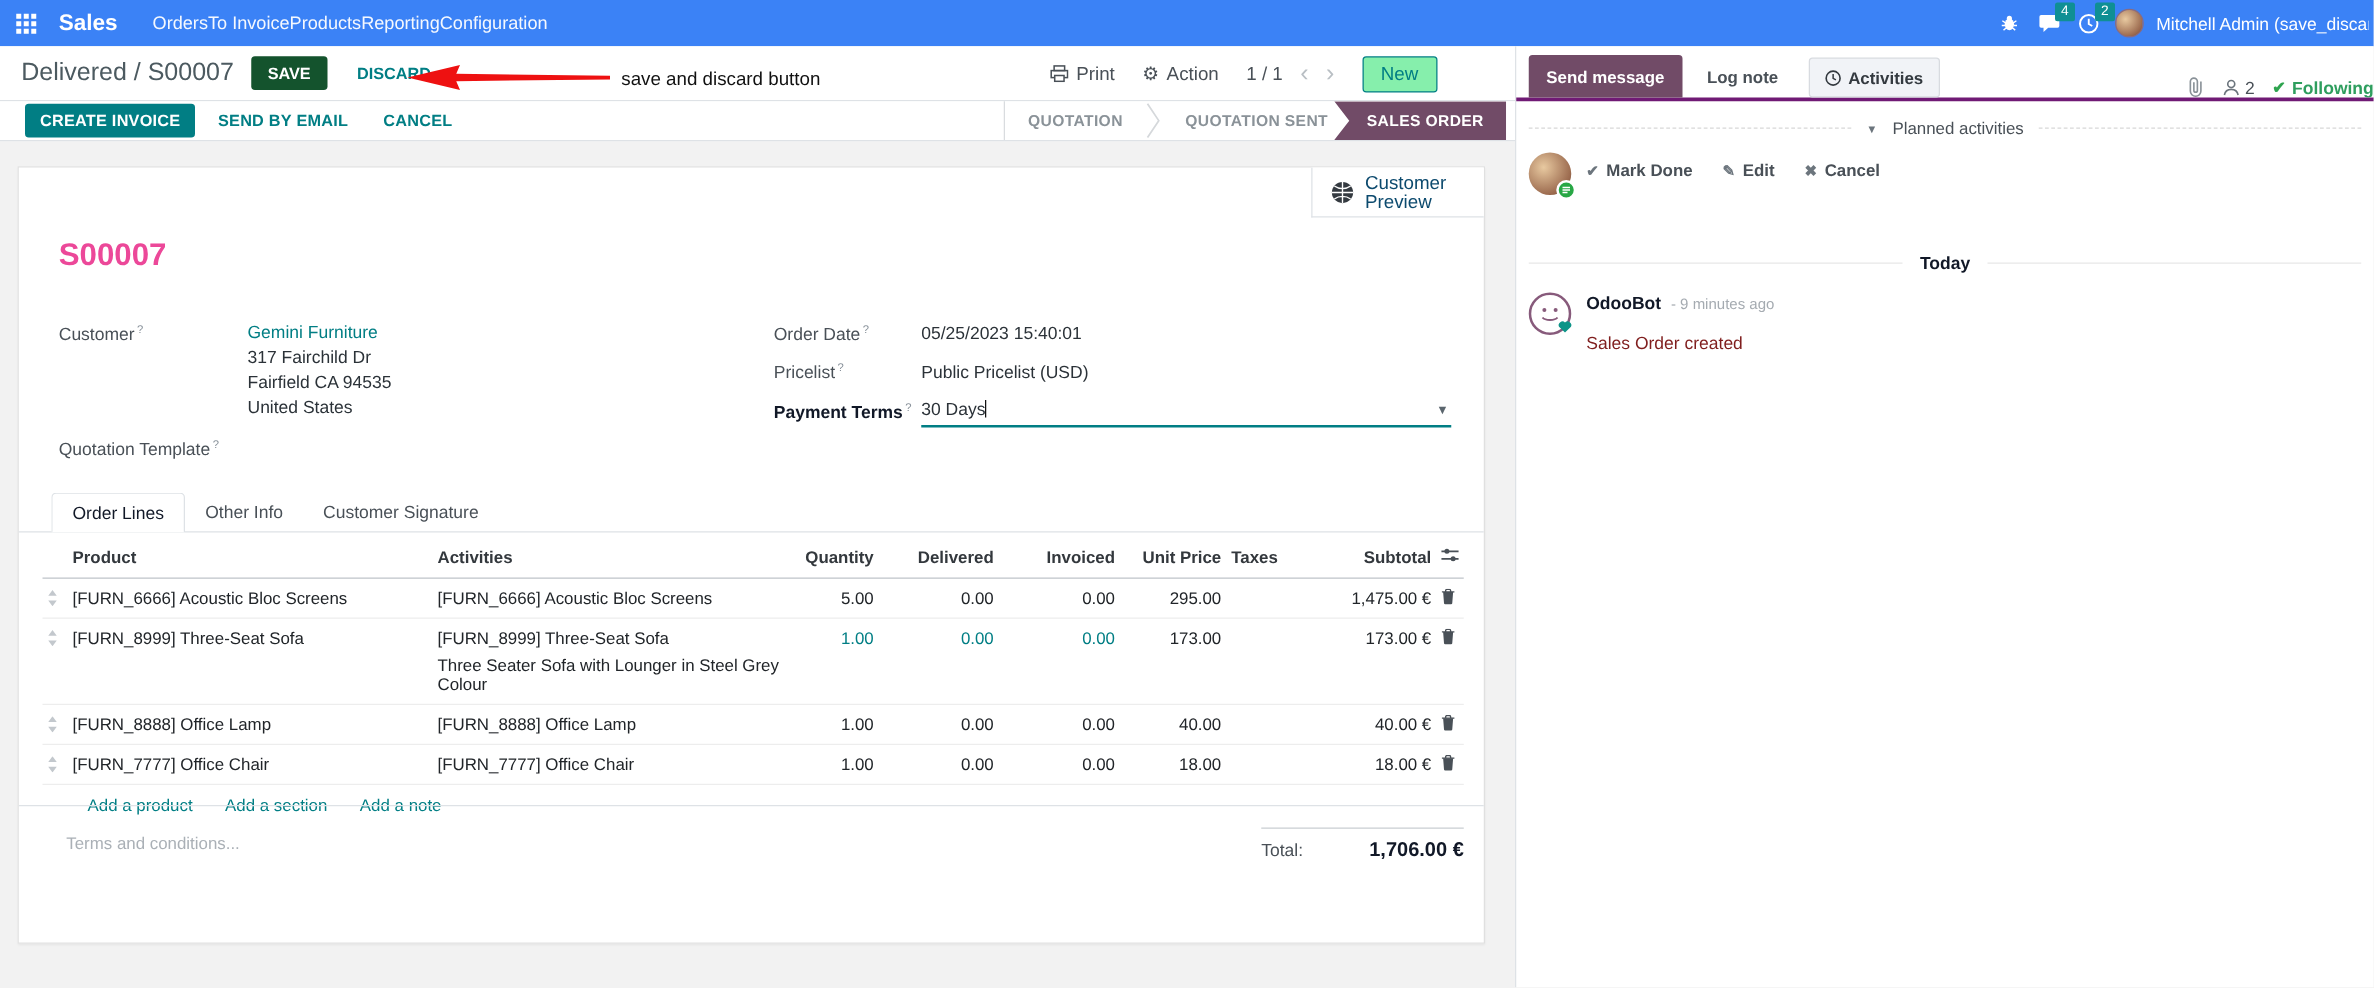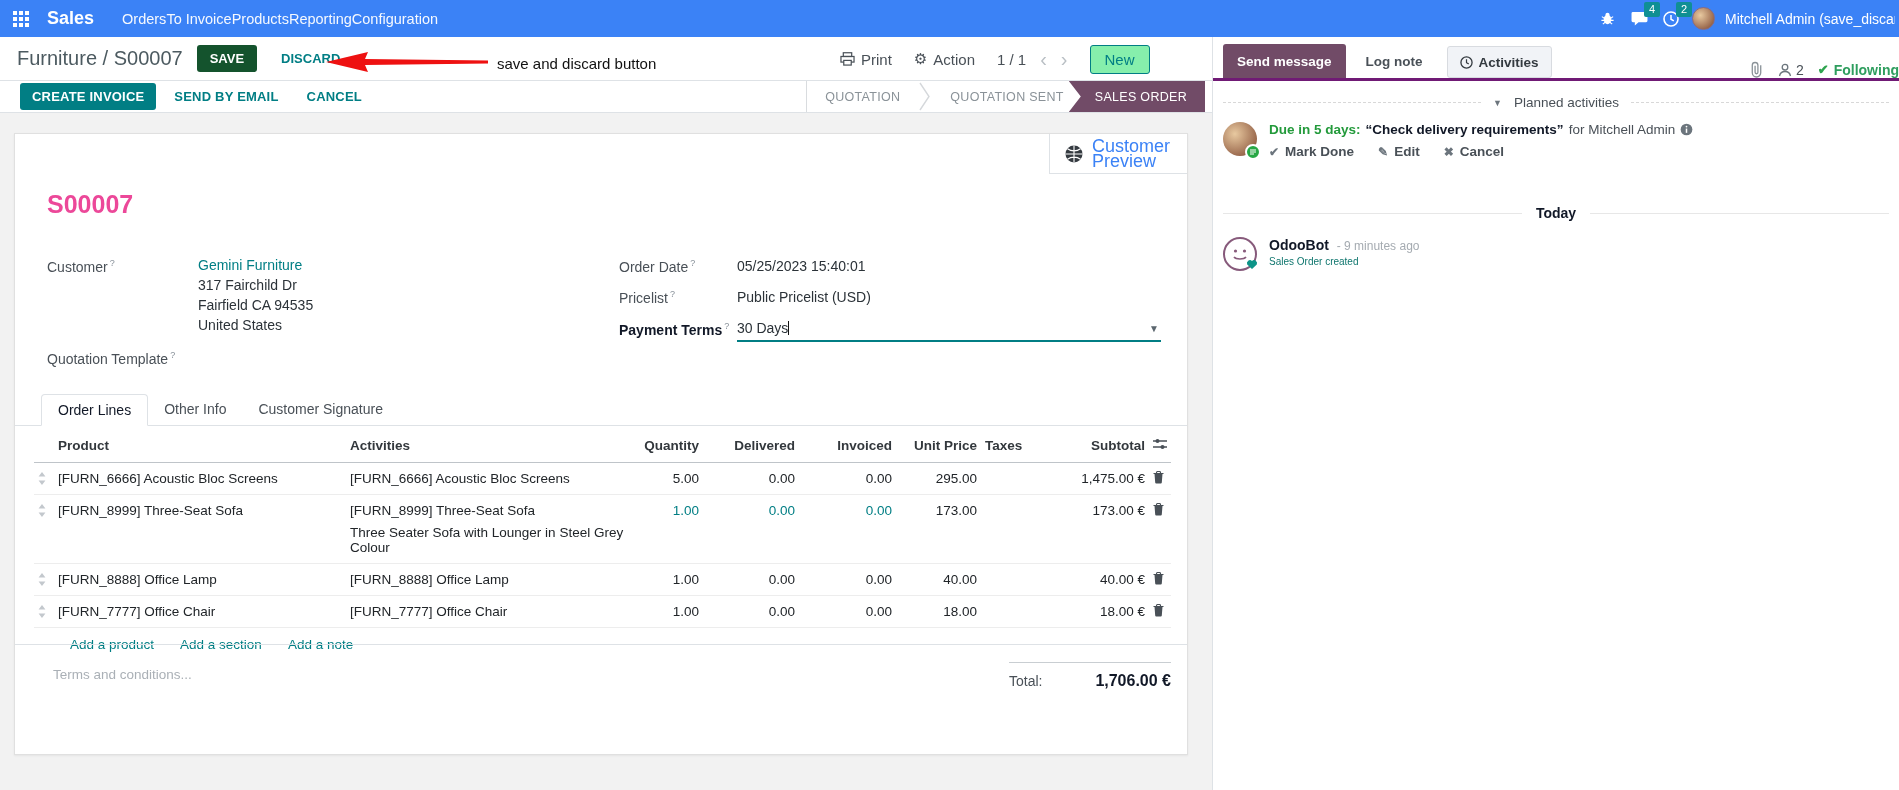"Furniture / S00007" div.crumb { text: Furniture -> Delivered }
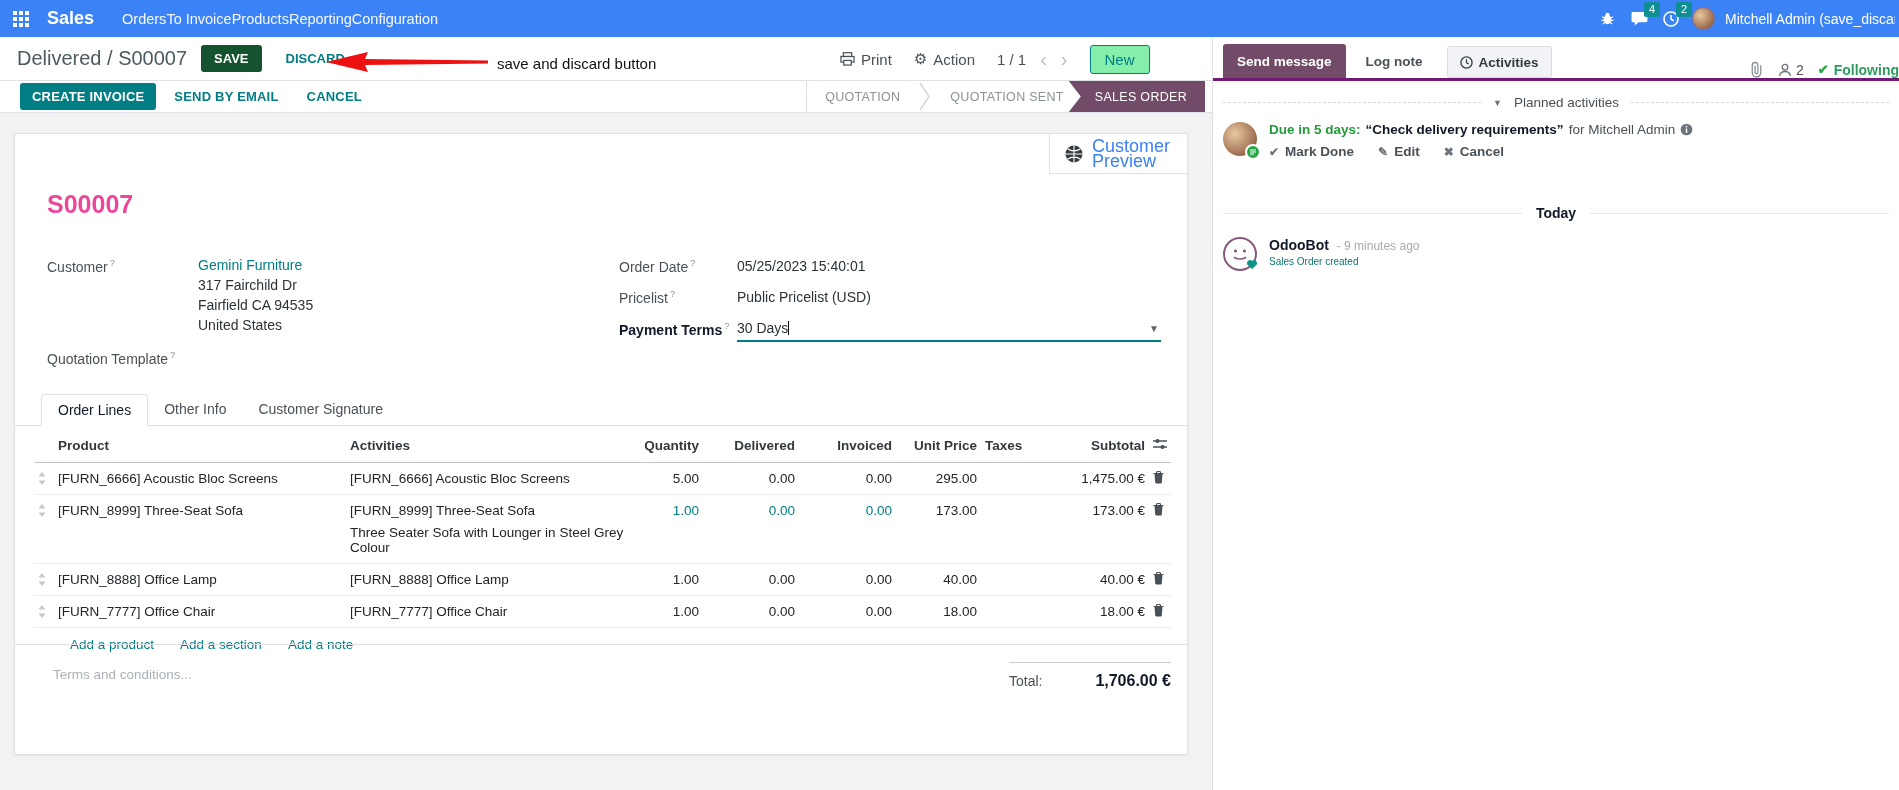"QUOTATION" .pipe-seg { font-weight: 400 -> 700 }
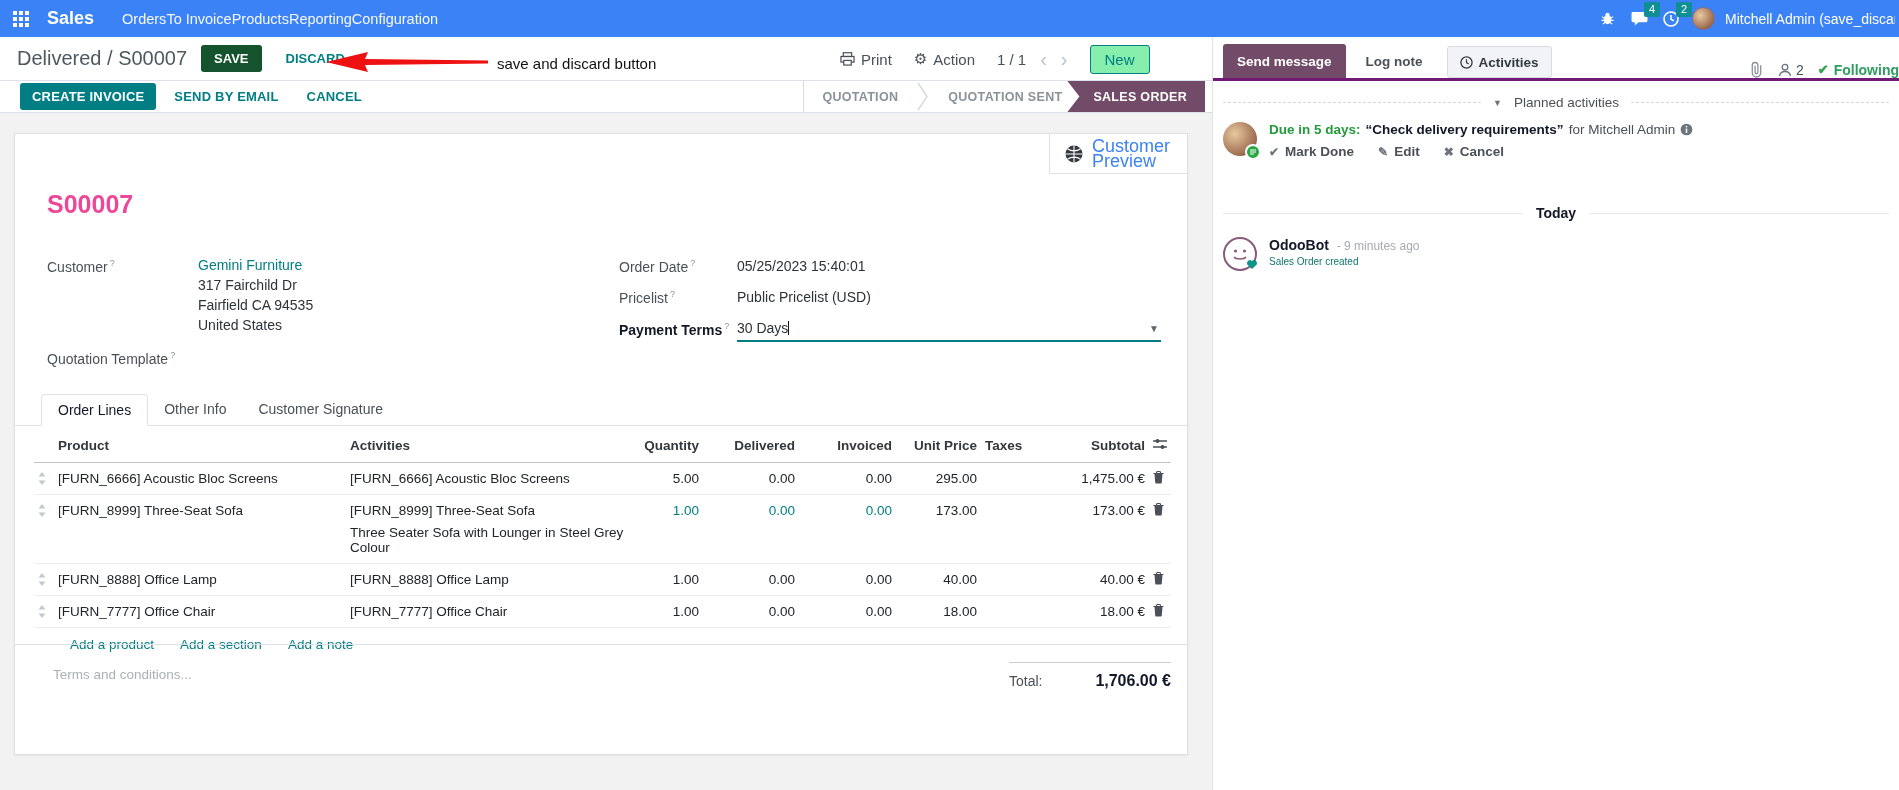"Due in 5 days:" div.act-line1 { html: <div> <span>Due in 5 days:</span> <span>“Check delivery requirements”</span> <span>for Mitchell Admin</span> <span> <svg> <circle></circle> <rect></rect> <circle></circle> </svg> </span> </div> -> none }
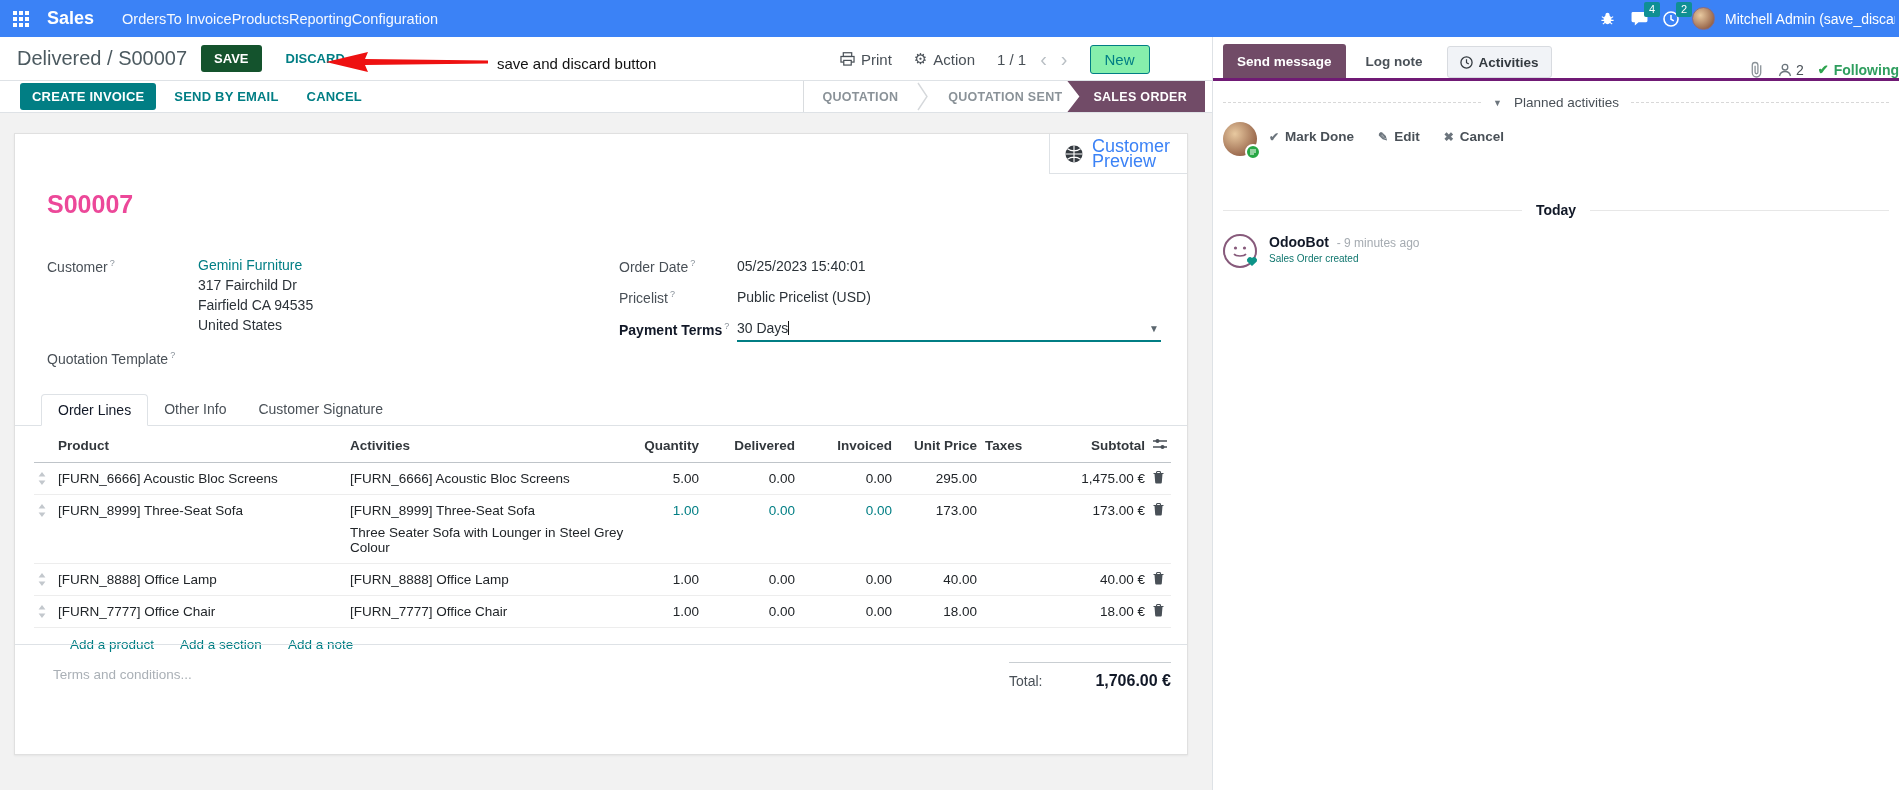"Customer Preview" .cust-preview .label { color: #3b82f6 -> #0c4a6e; font-size: 18px -> 15px }
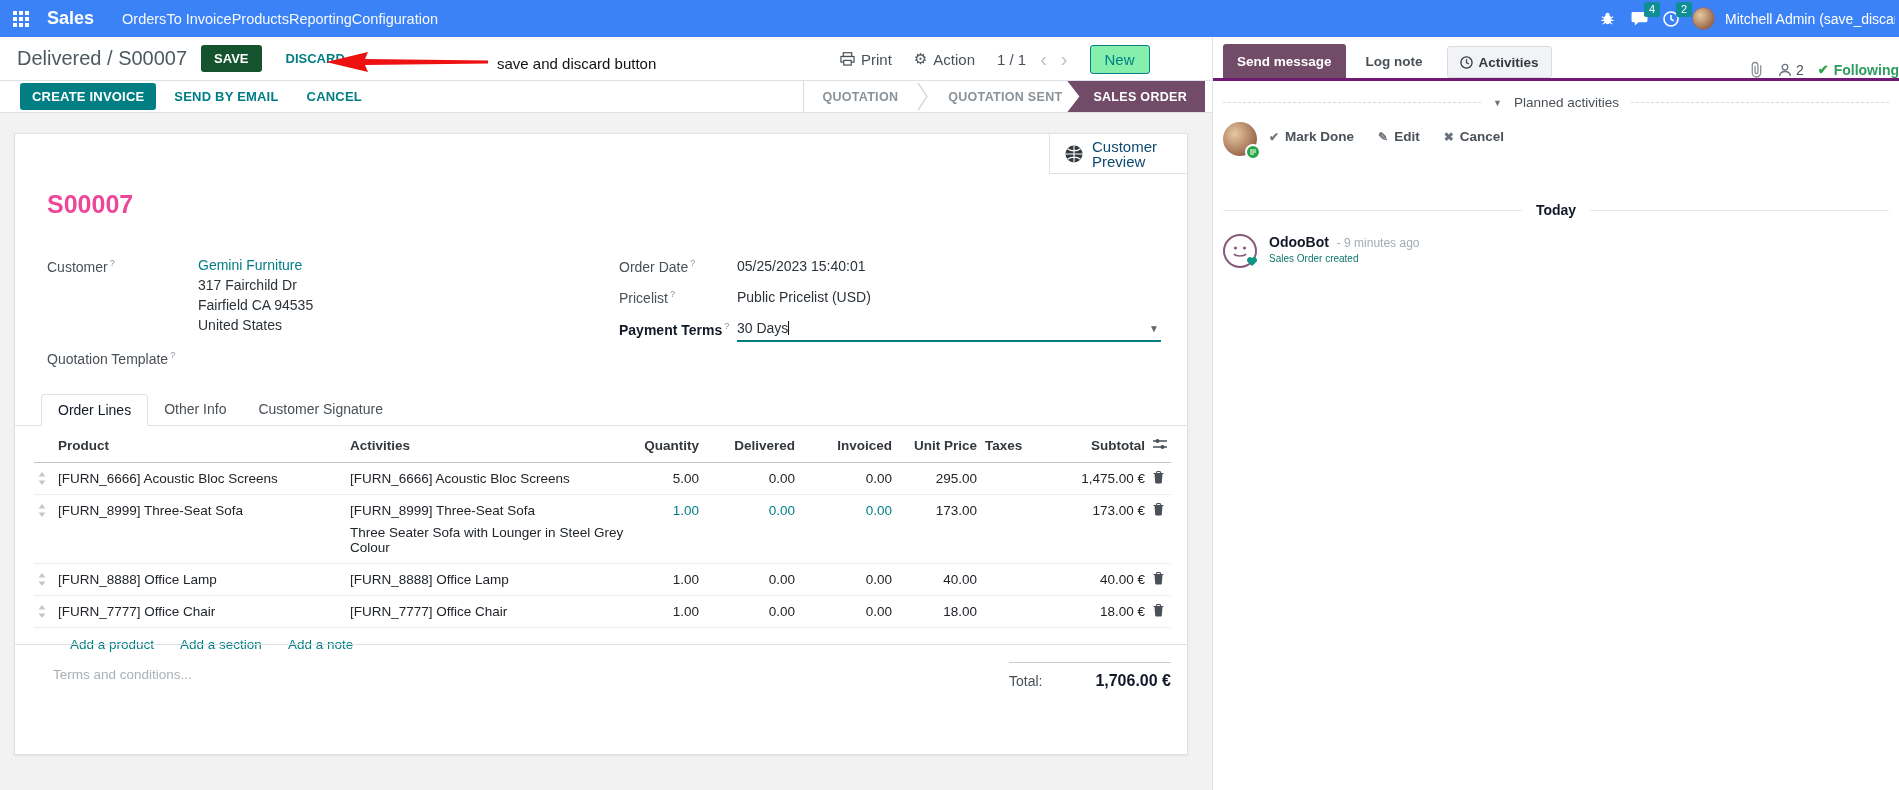"Sales Order created" .msg-text { color: #0f766e -> #7f1d1d; font-size: 10px -> 14px; margin-top: 3px -> 16px }
